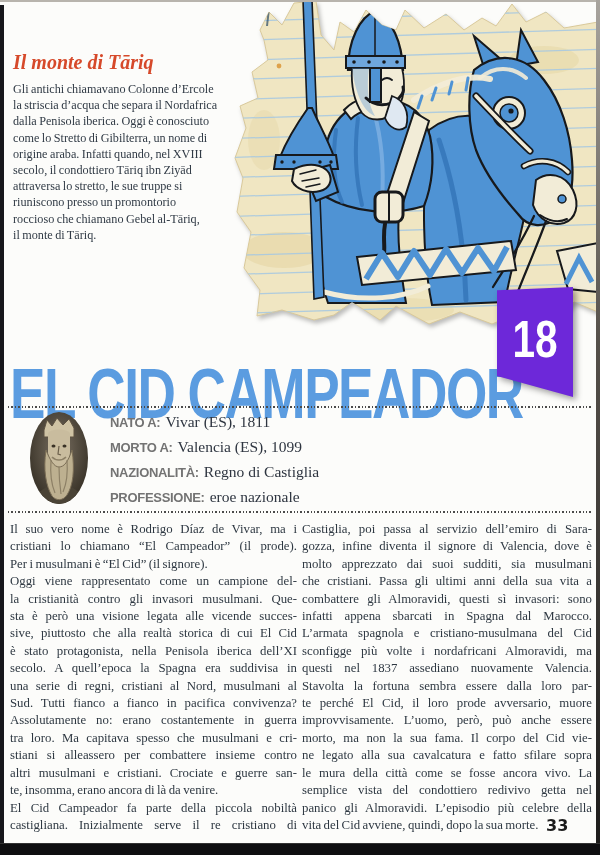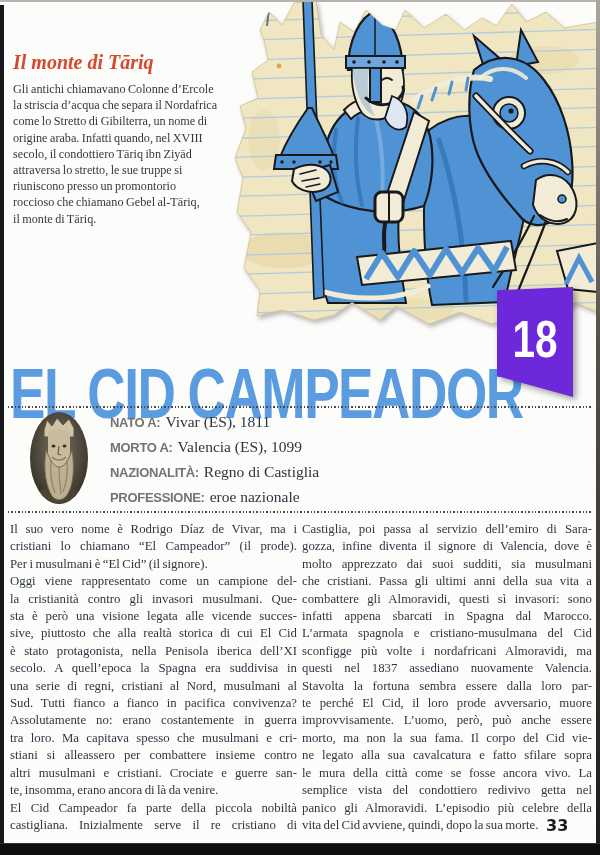"dalla Penisola iberica. Oggi è" div.tline { html: none -> <div>dalla Penisola iberica. Oggi è conosciuto</div> }
